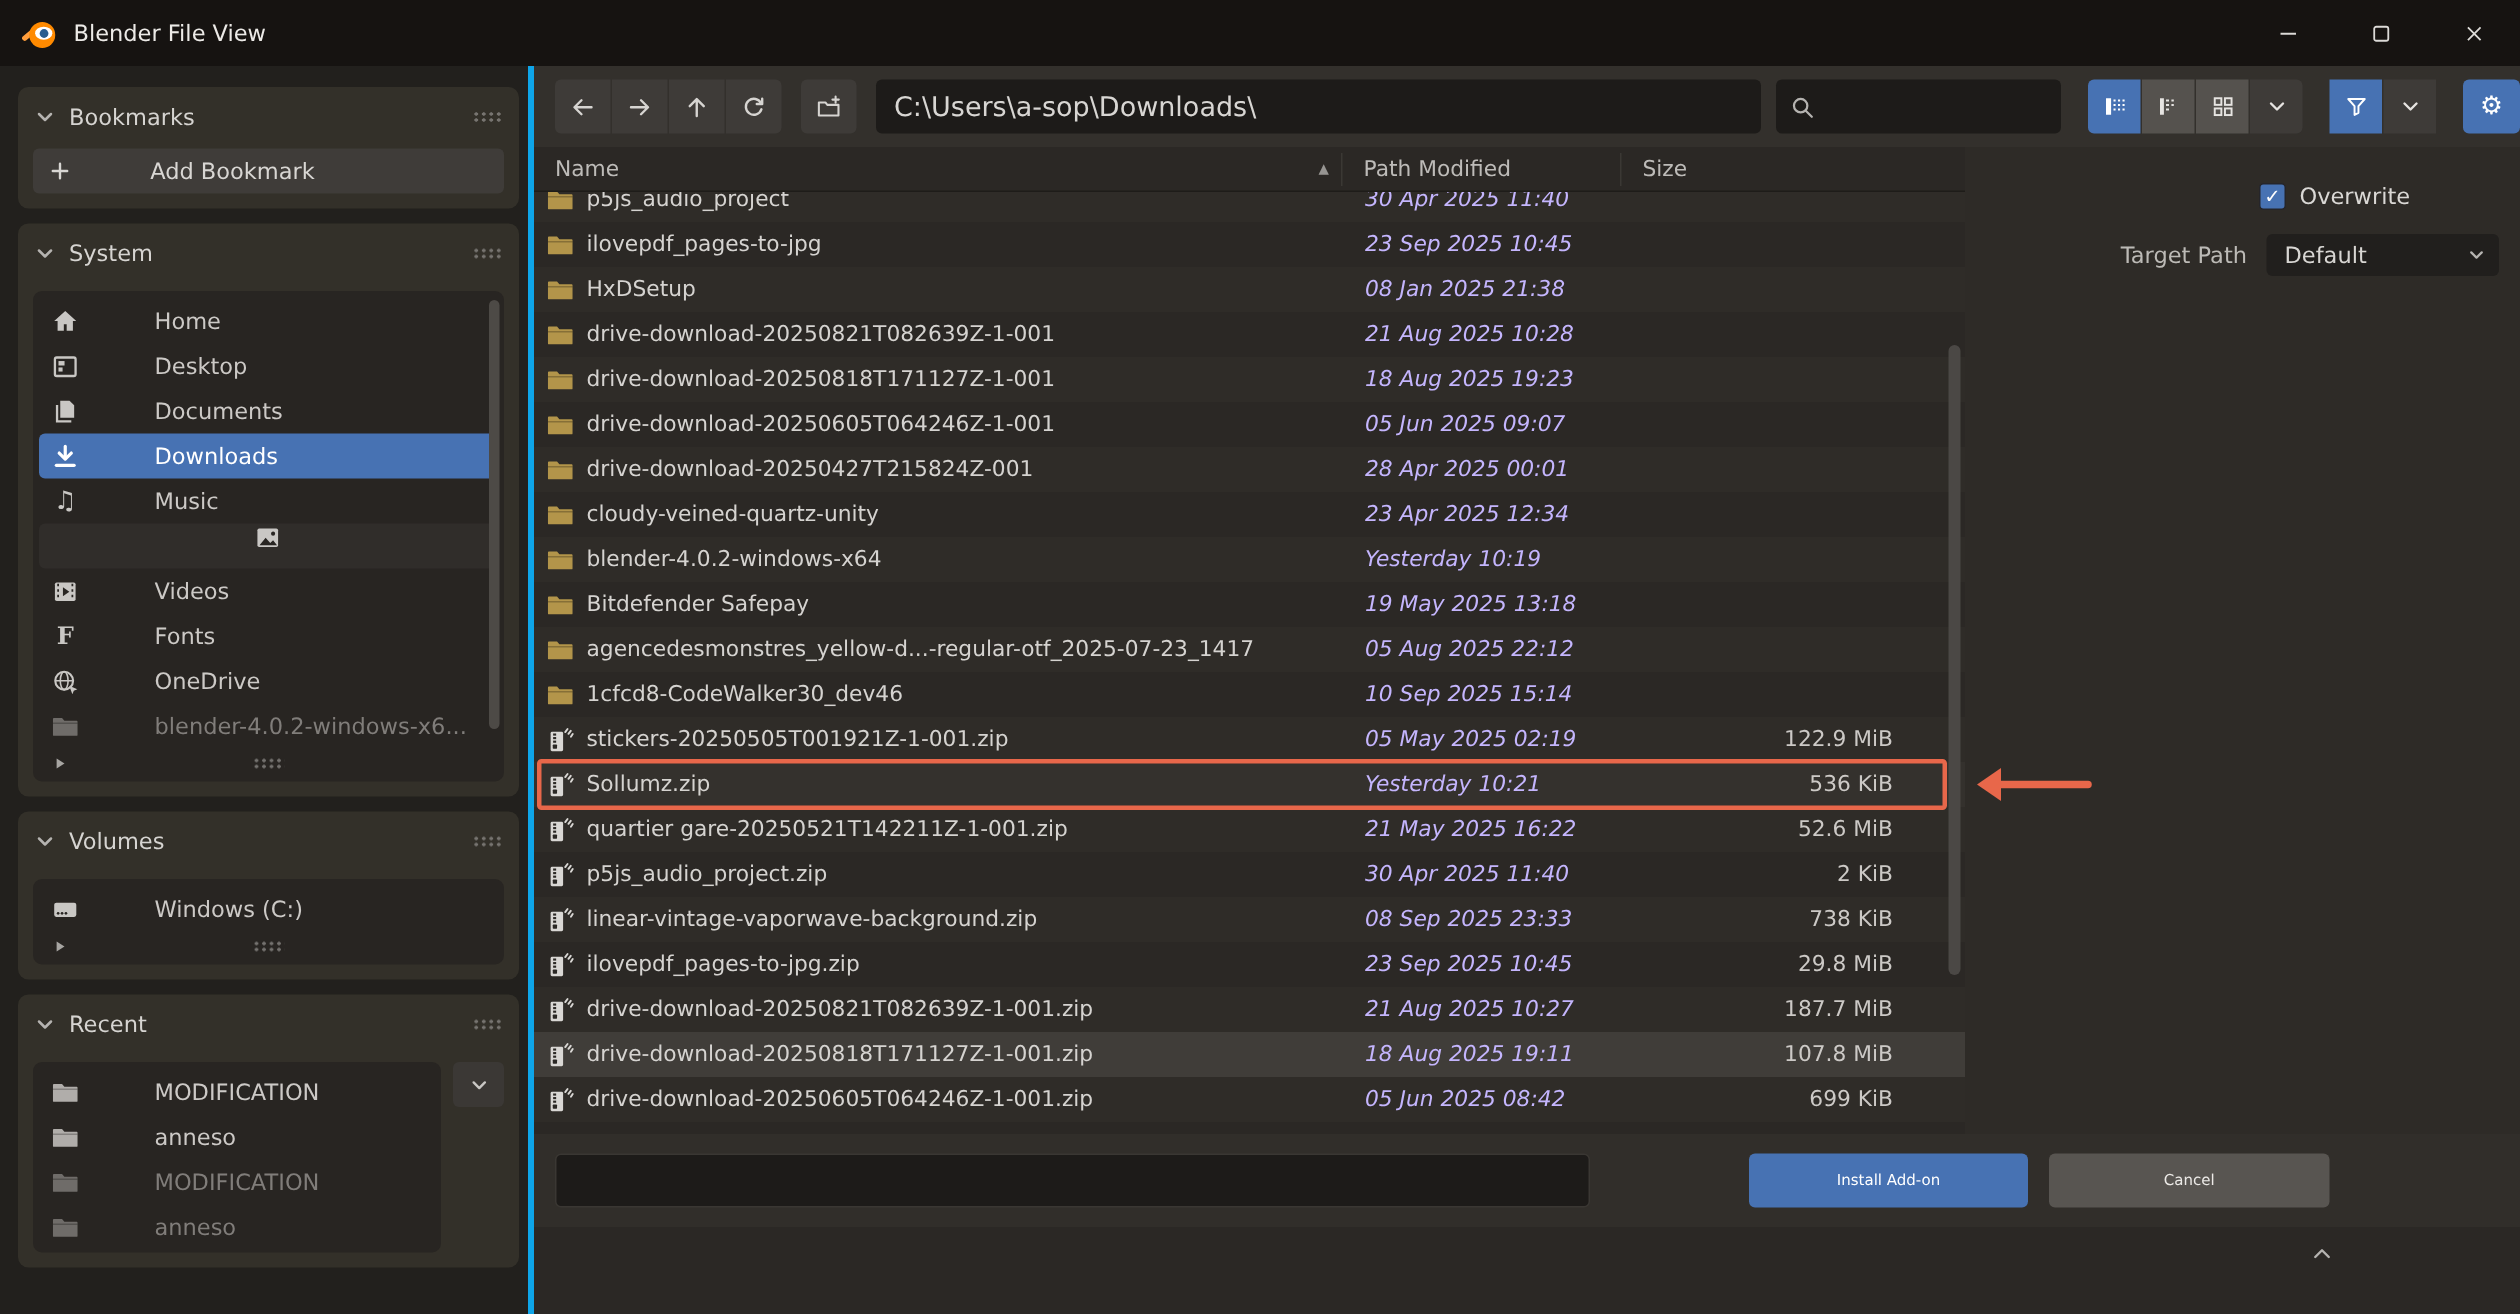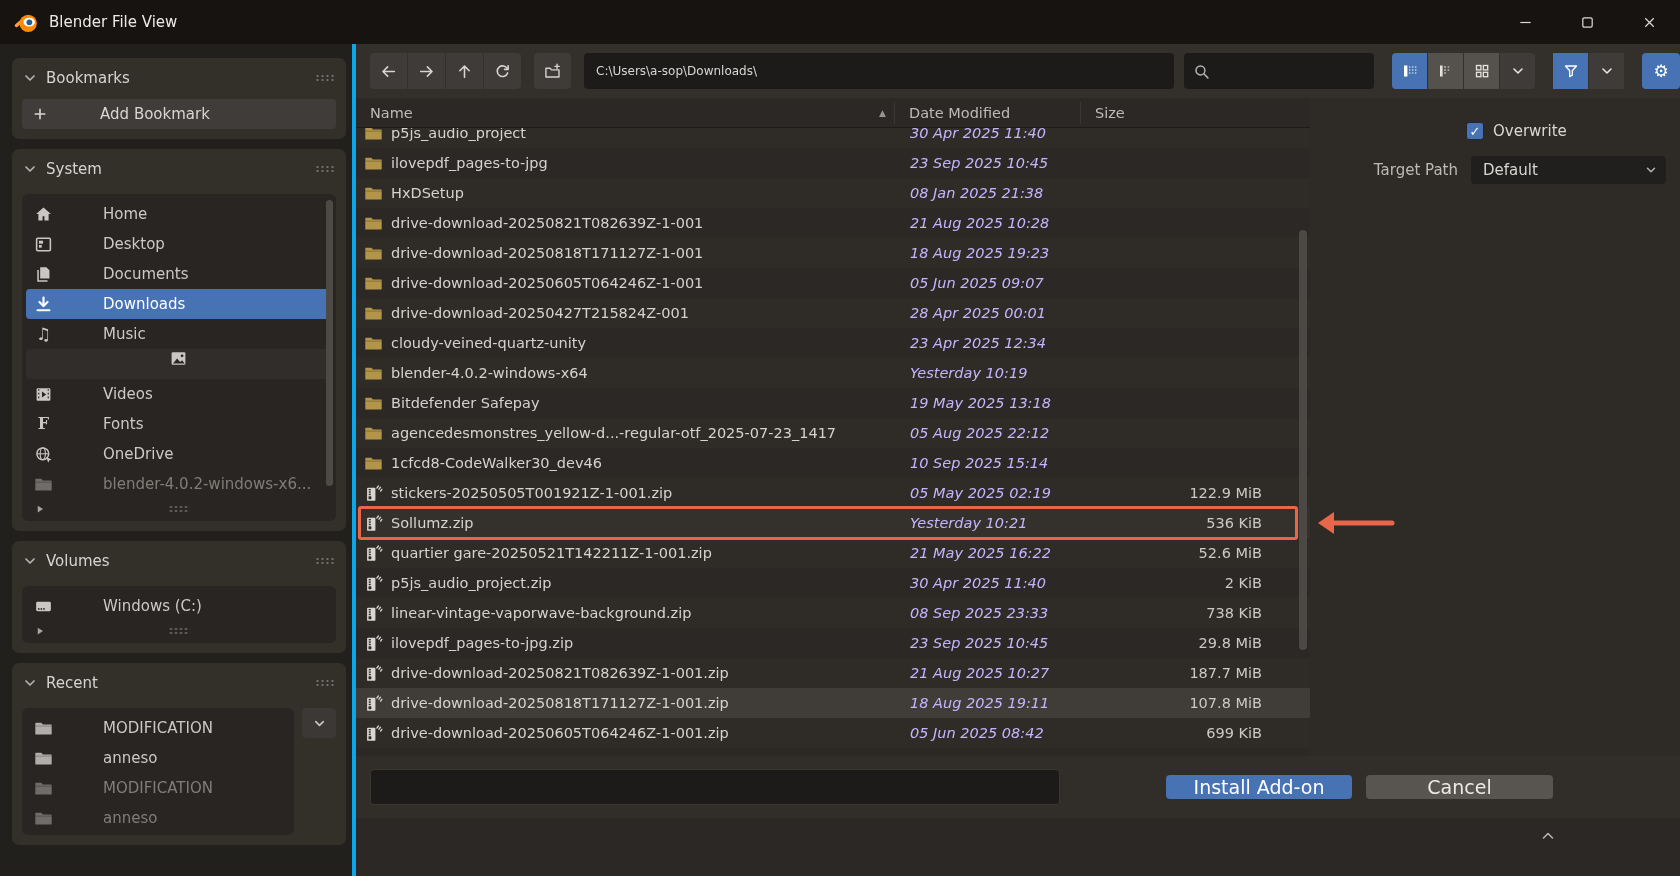"C:\Users\a-sop\Downloads\" .field { font-size: 12px -> 18px }
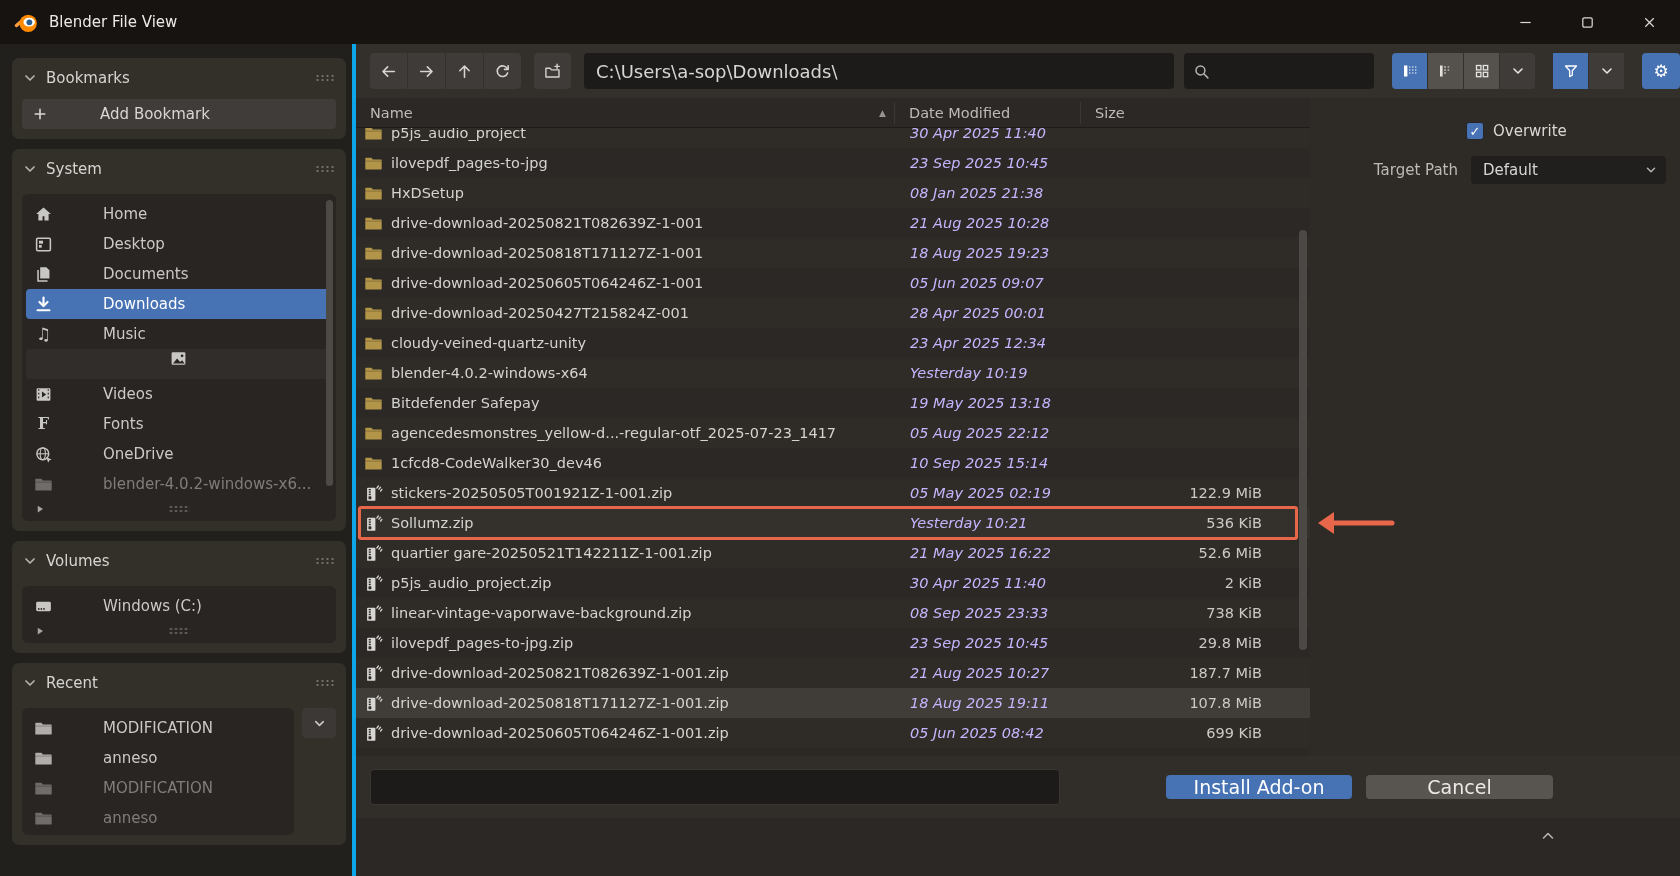"Name" .browser-body { gap: none -> 40px }
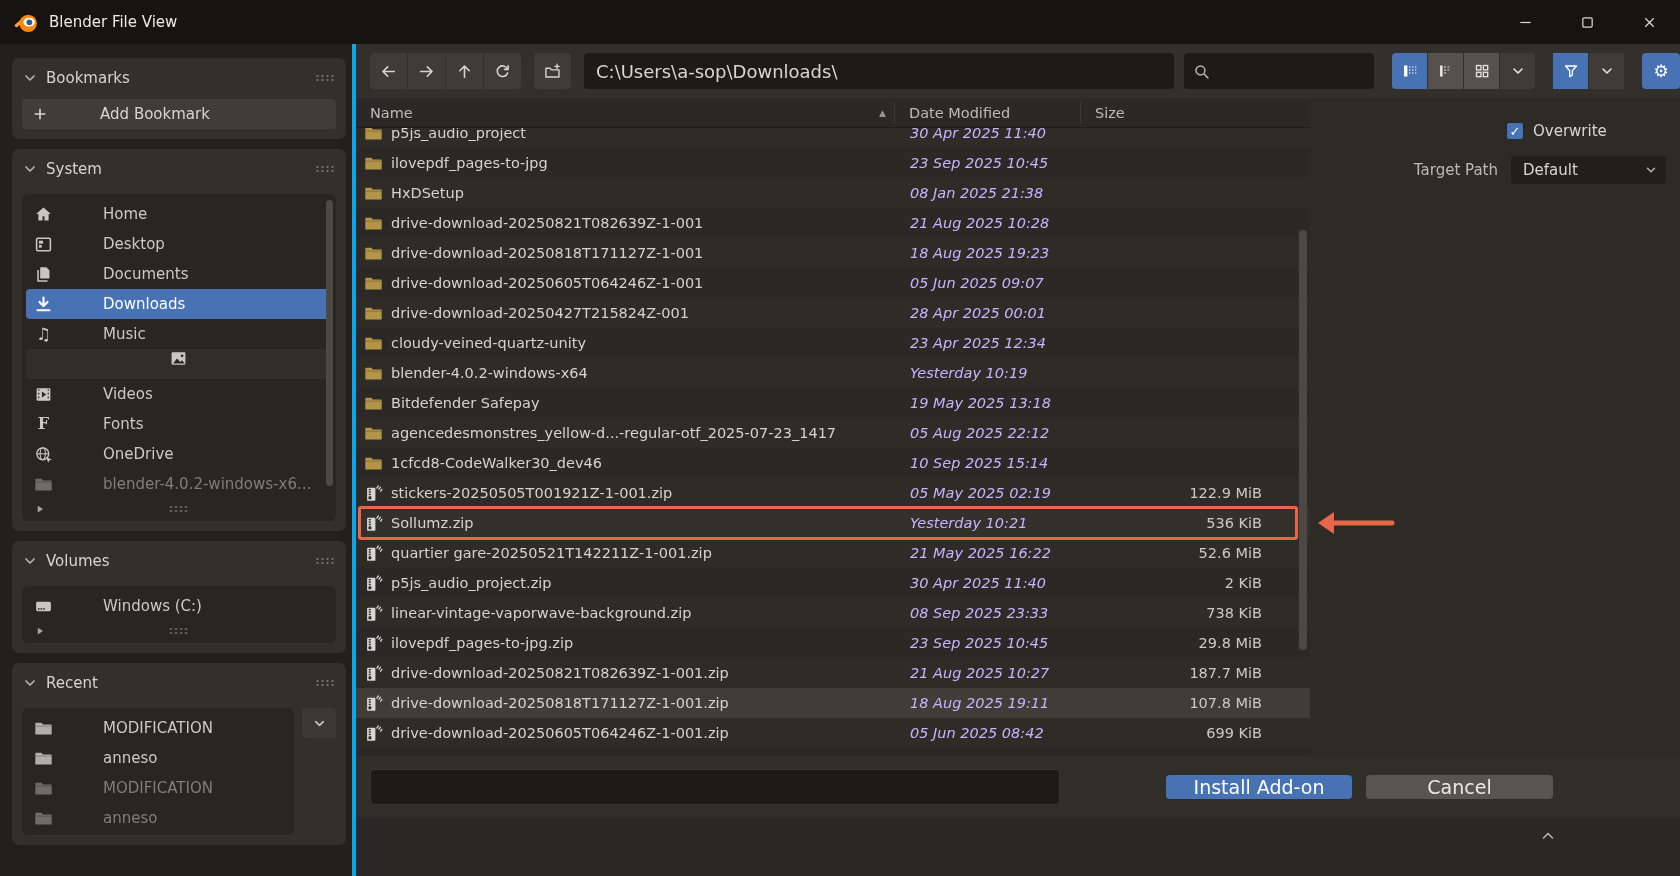"Date Modified" div.col-date { text: Date -> Path }
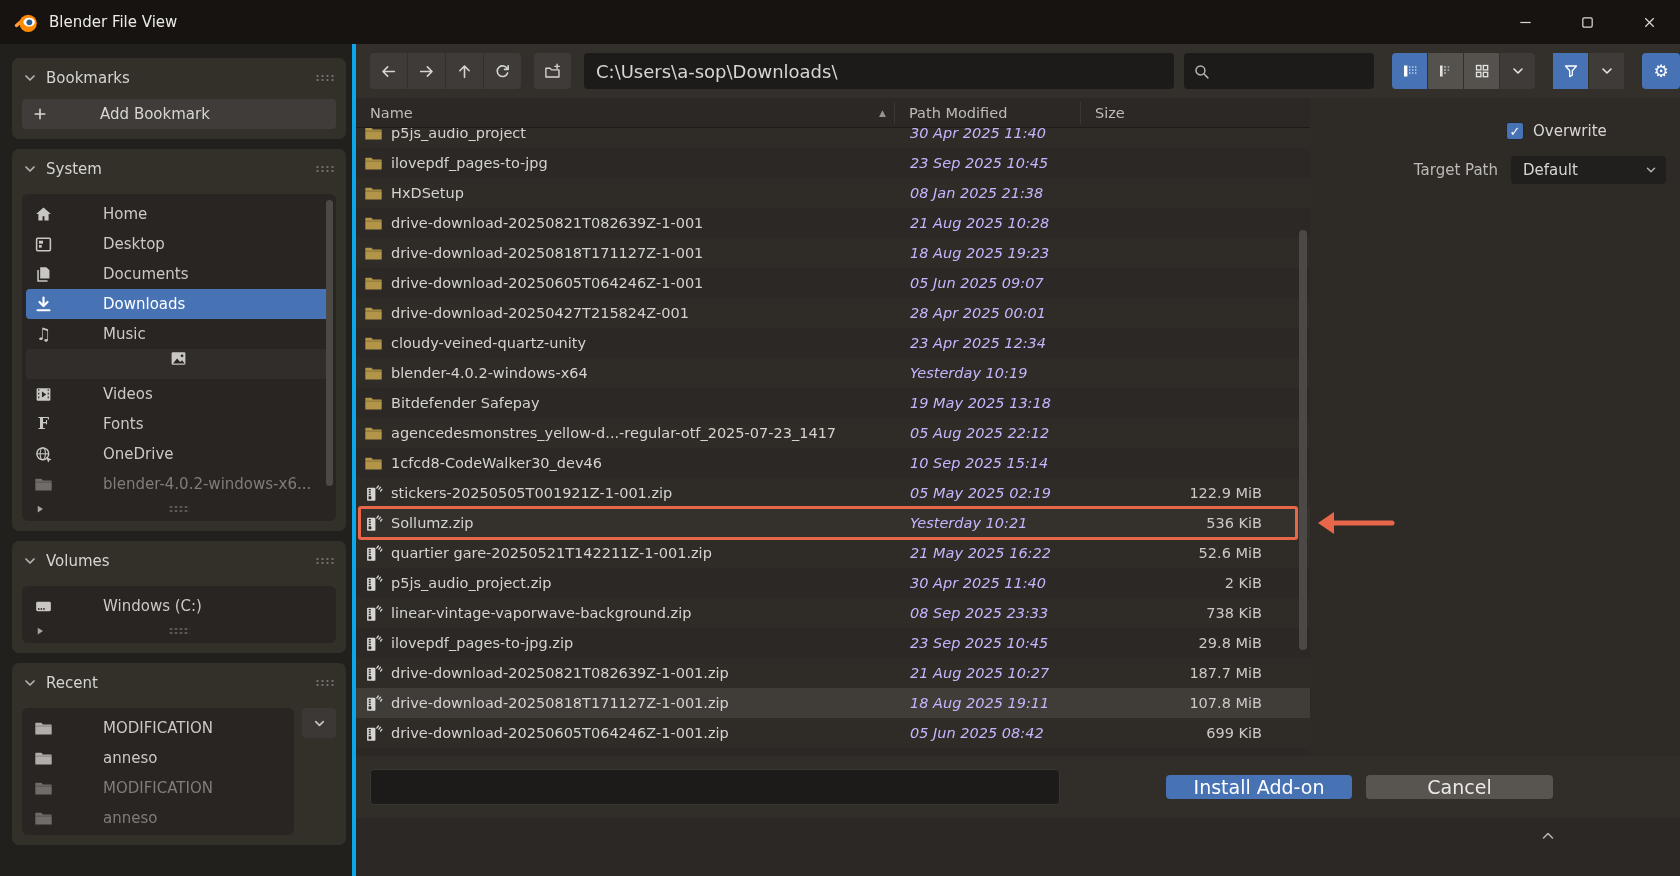"Install Add-on" .exec-btn { font-size: 19px -> 10px; height: 24px -> 36px }
